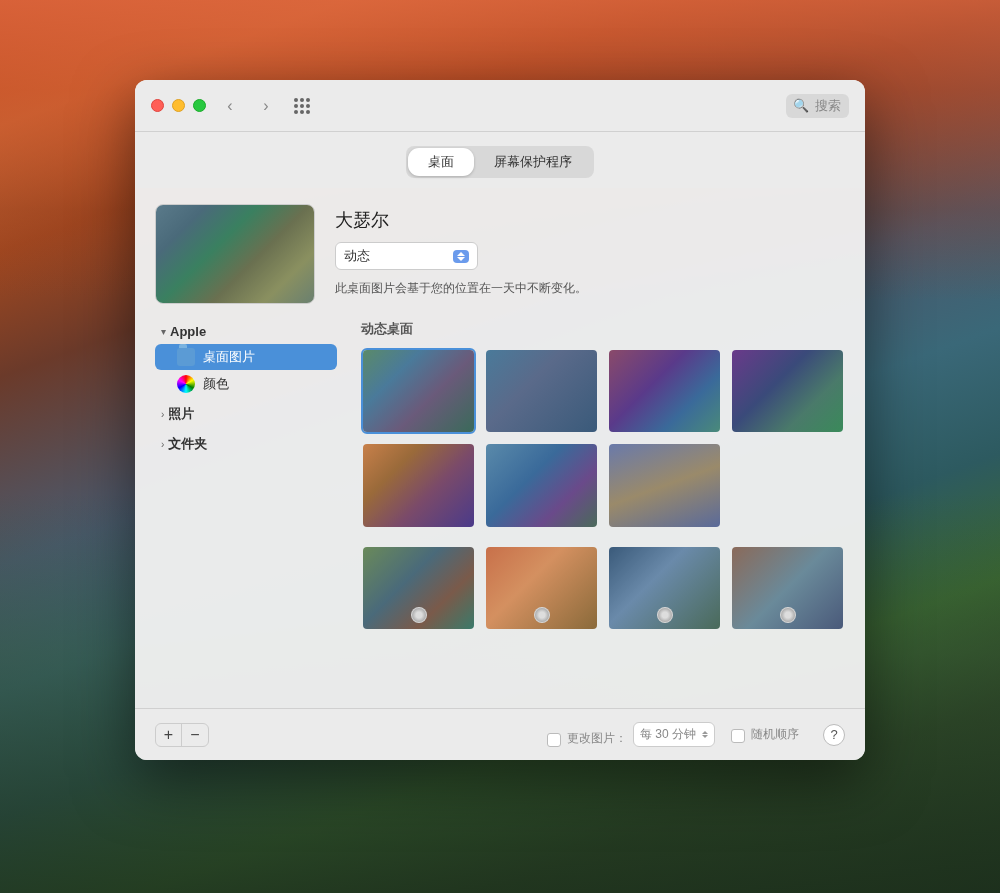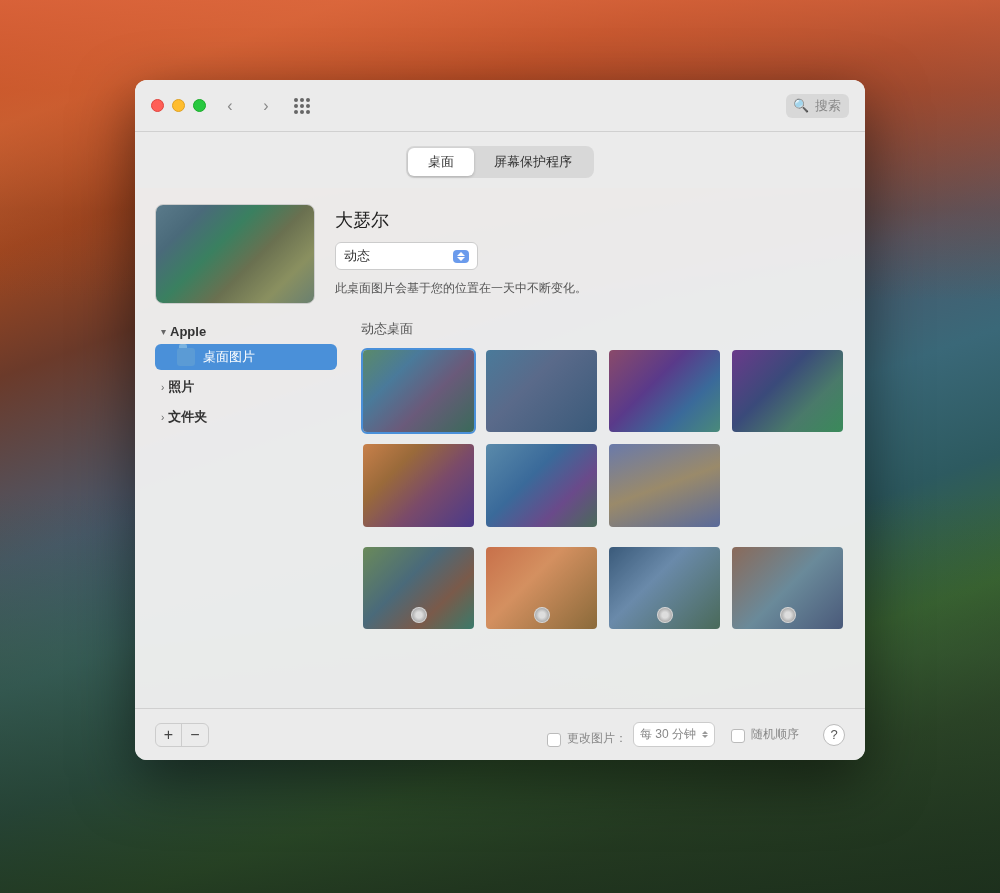"桌面" .tab { border-radius: 6px -> 11px }
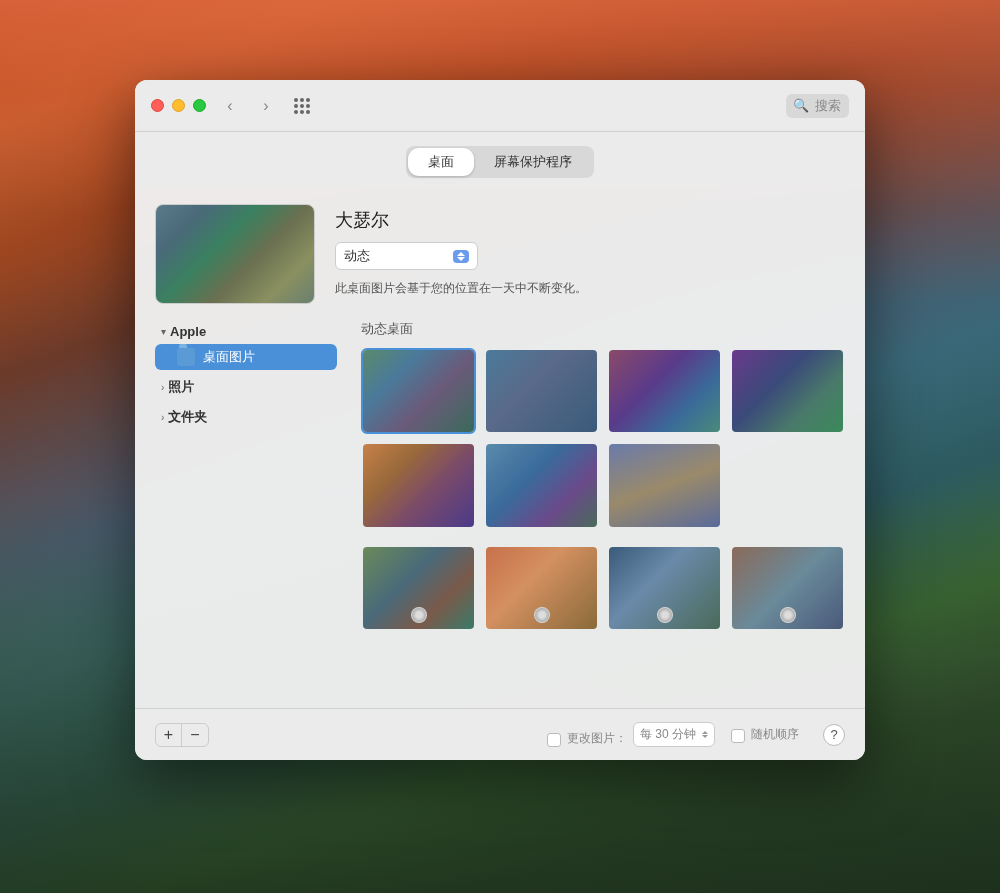"动态桌面" .section-title { font-weight: 400 -> 700 }
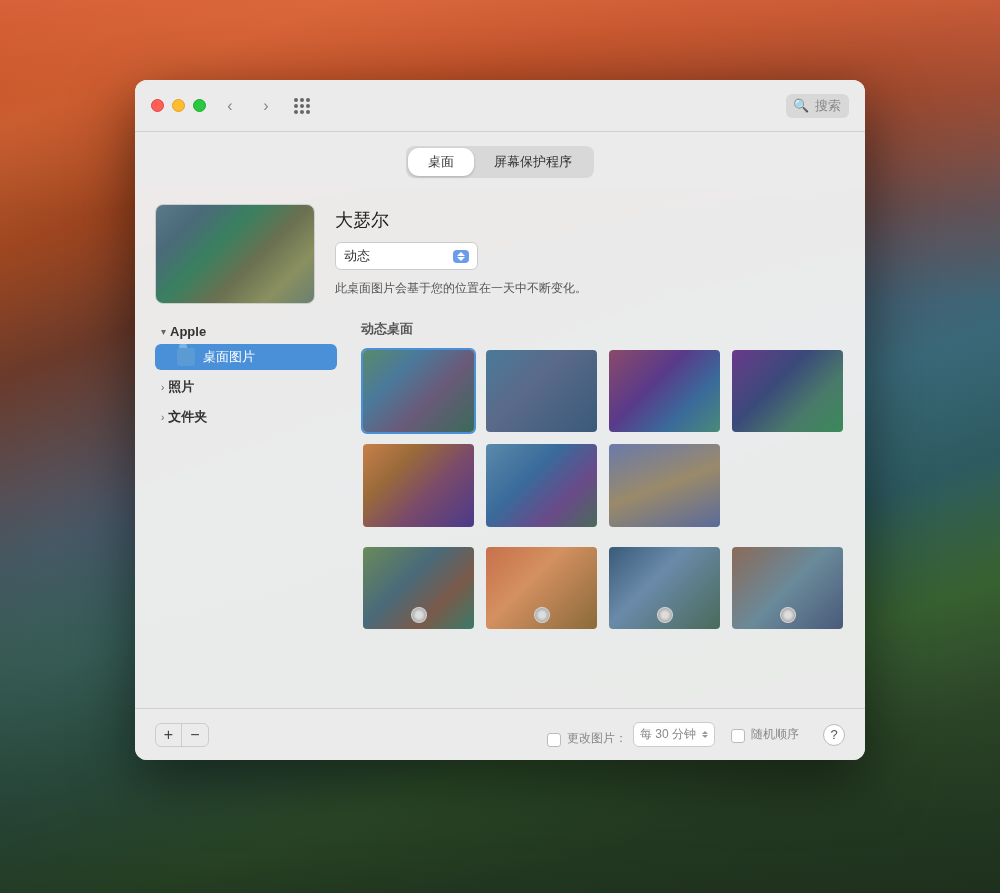"颜色" div.sidebar-item { html: none -> <div> <div></div> <span>颜色</span> </div> }
